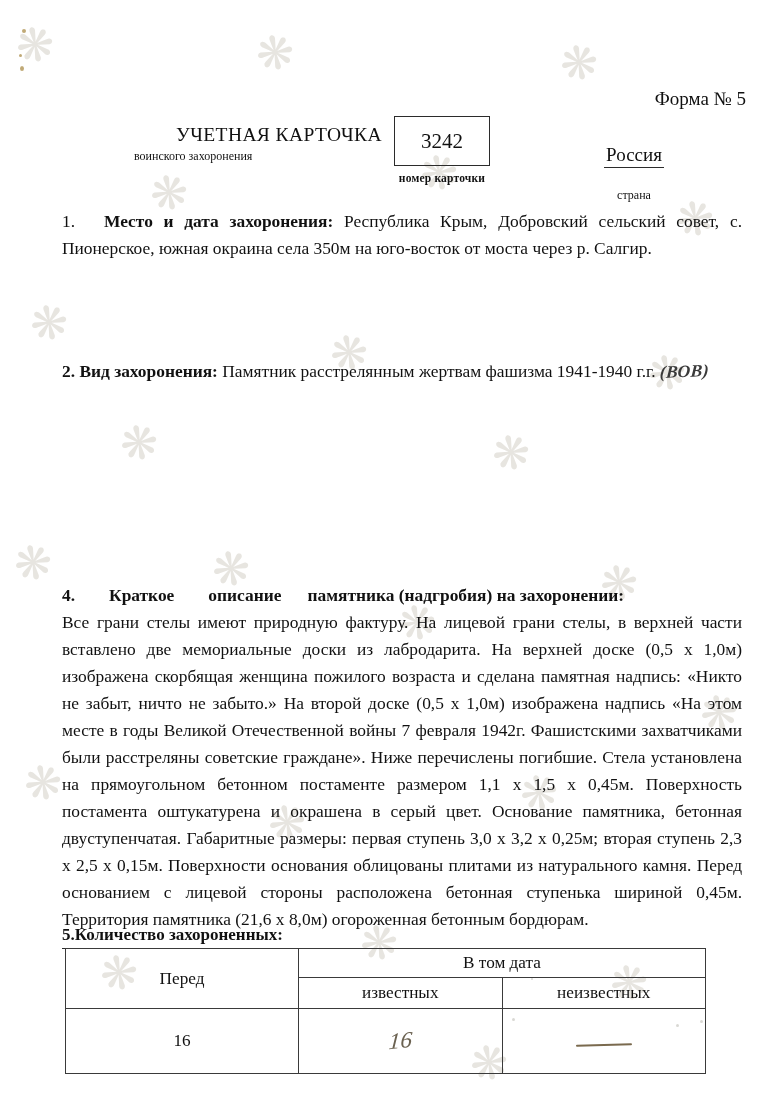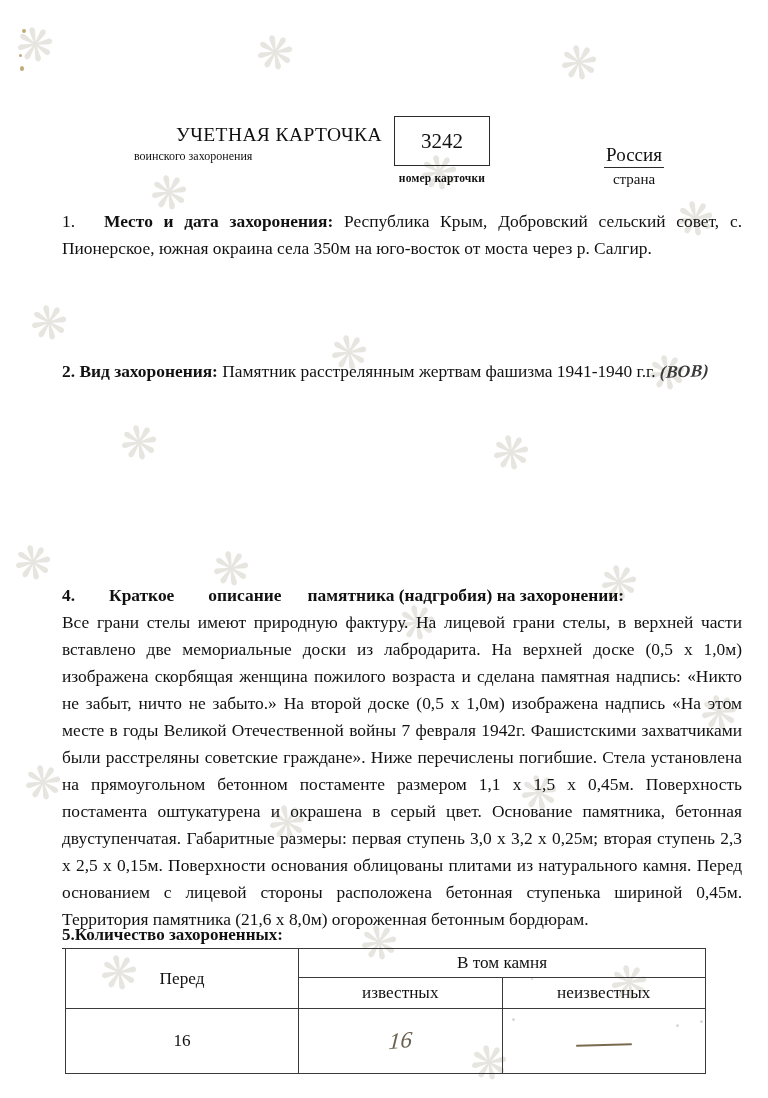"Форма № 5" div.abs { html: none -> <div>Форма № 5</div> }
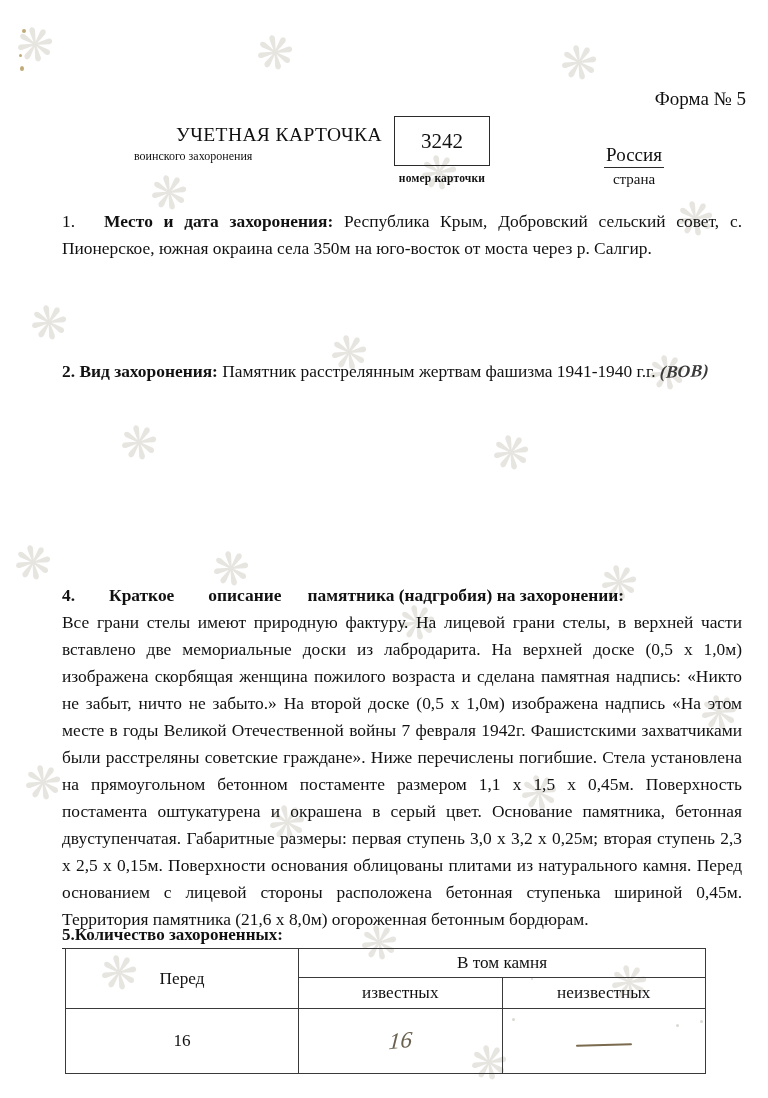"страна" #country-caption { font-size: 15px -> 12px; margin-top: 3px -> 20px }
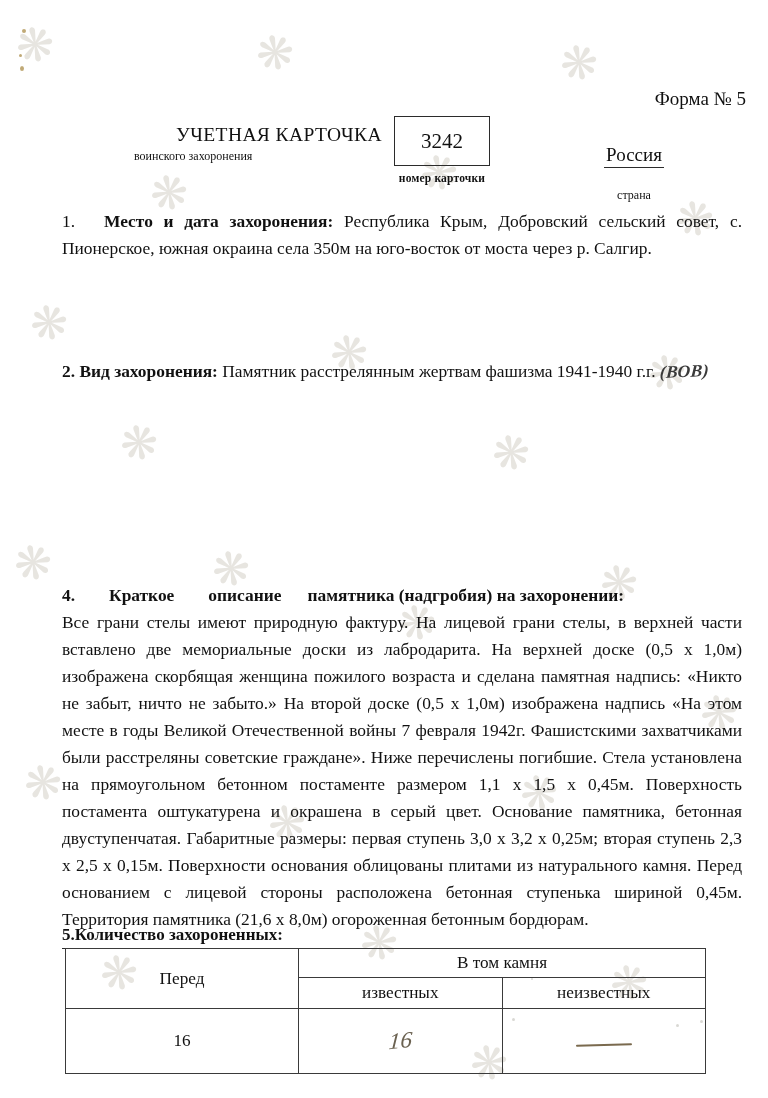"В том камня" td { text: камня -> дата }
